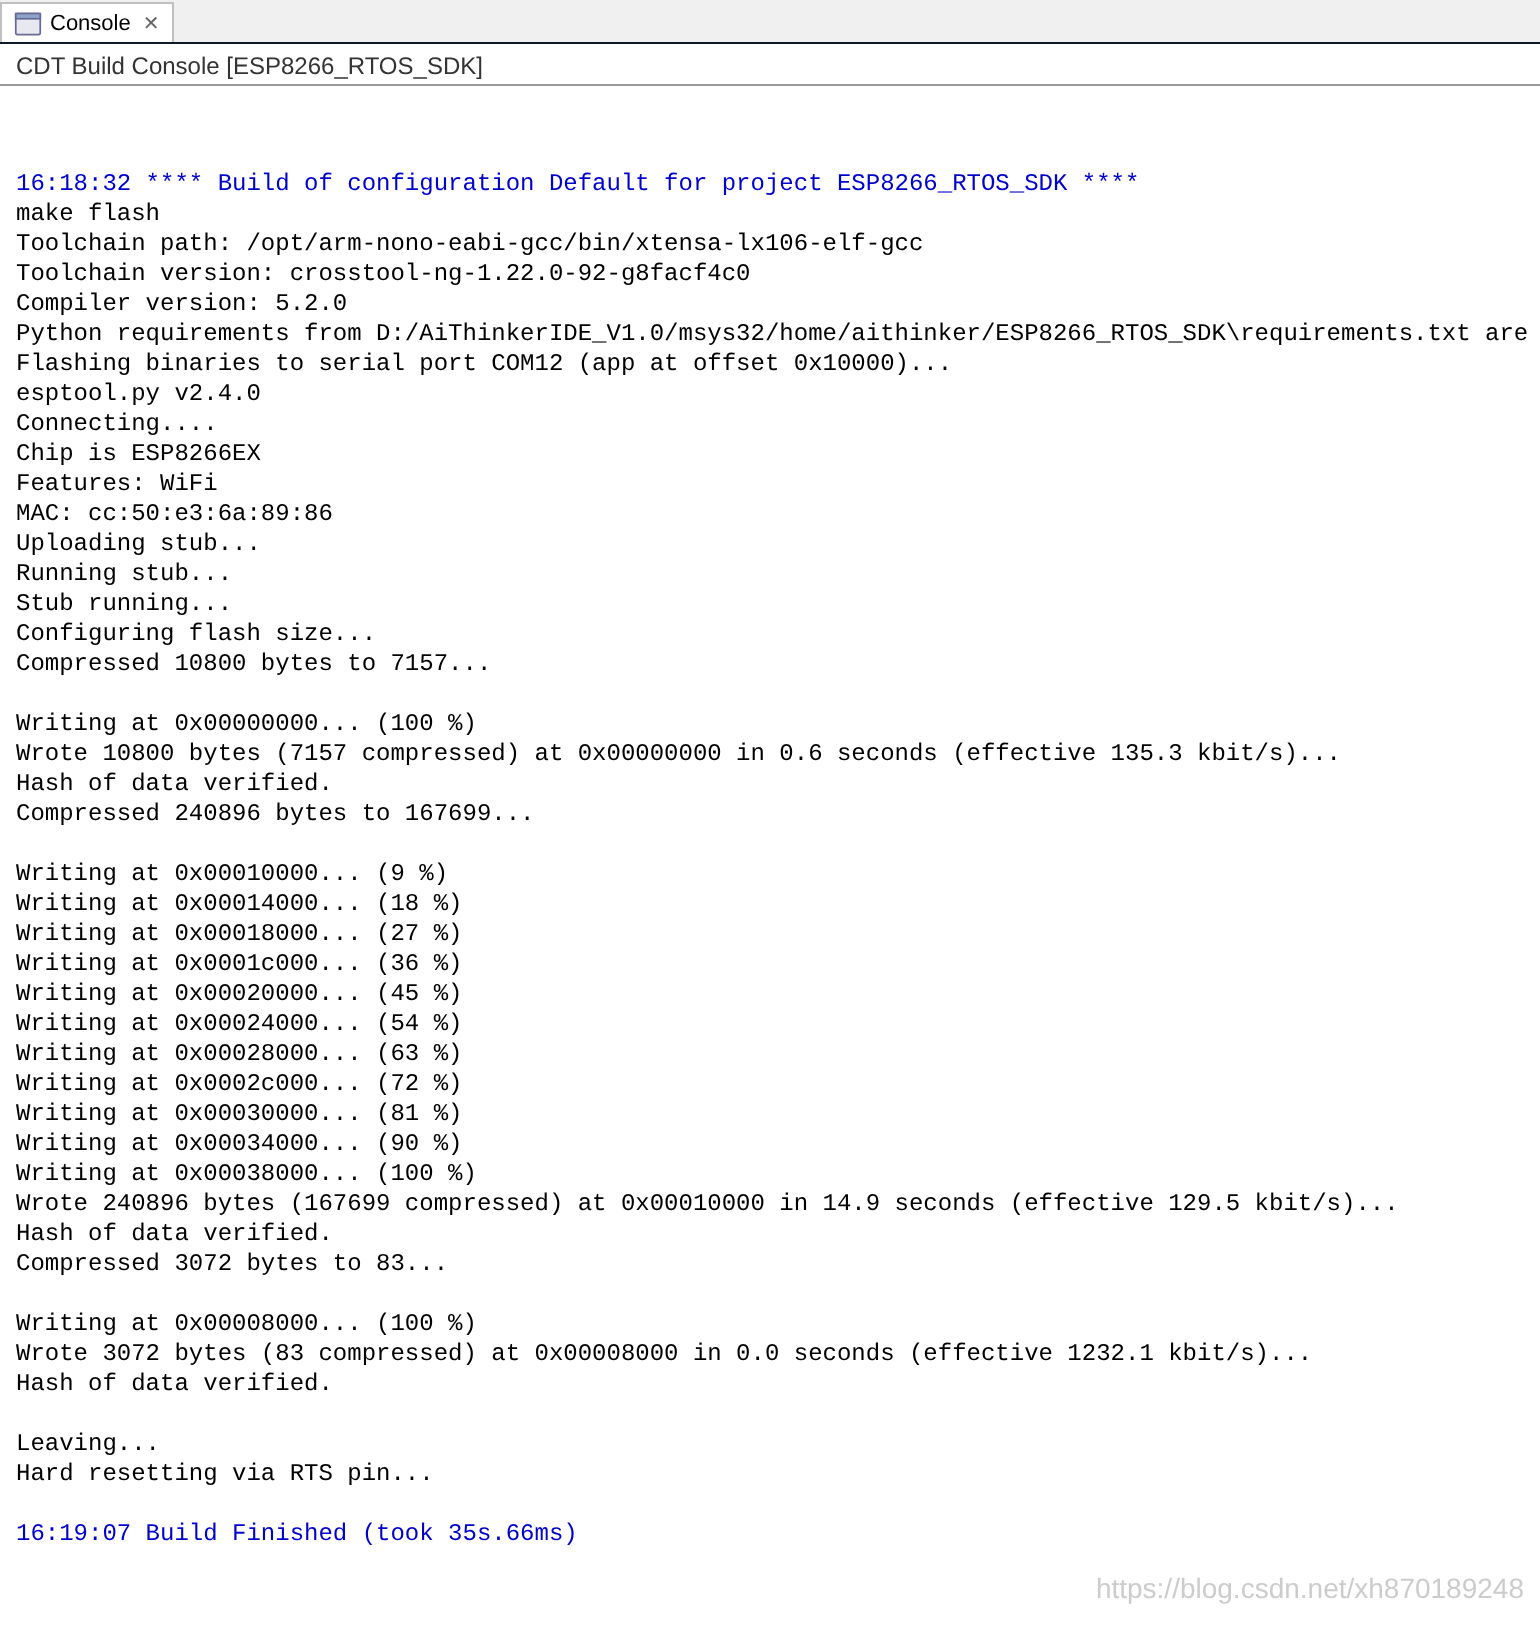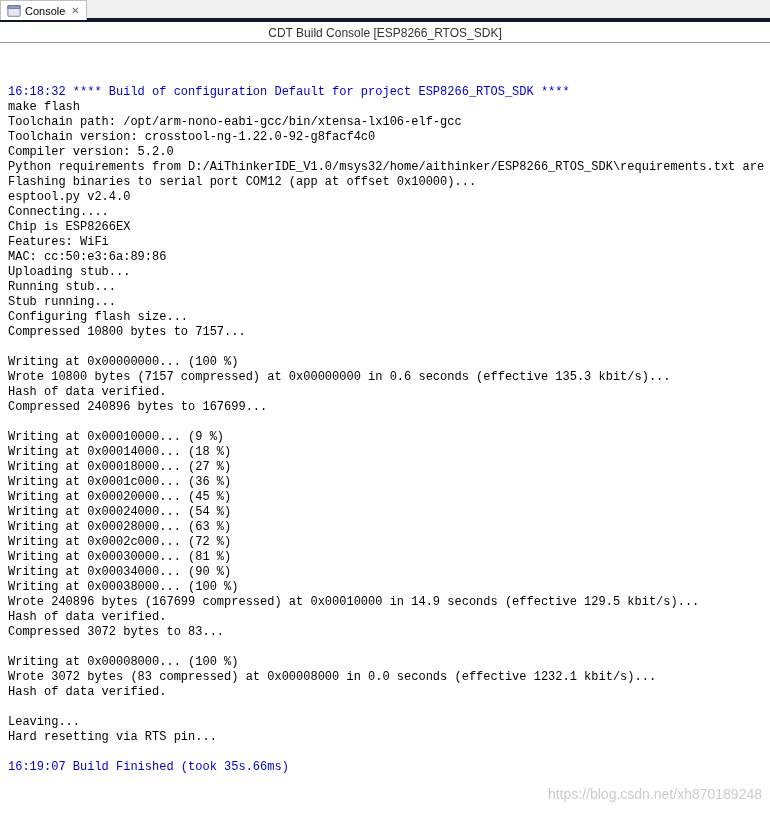"Console" .tab-bar { align-items: none -> flex-end; border-bottom: 4px solid #0f172a -> 1px solid #0f172a }
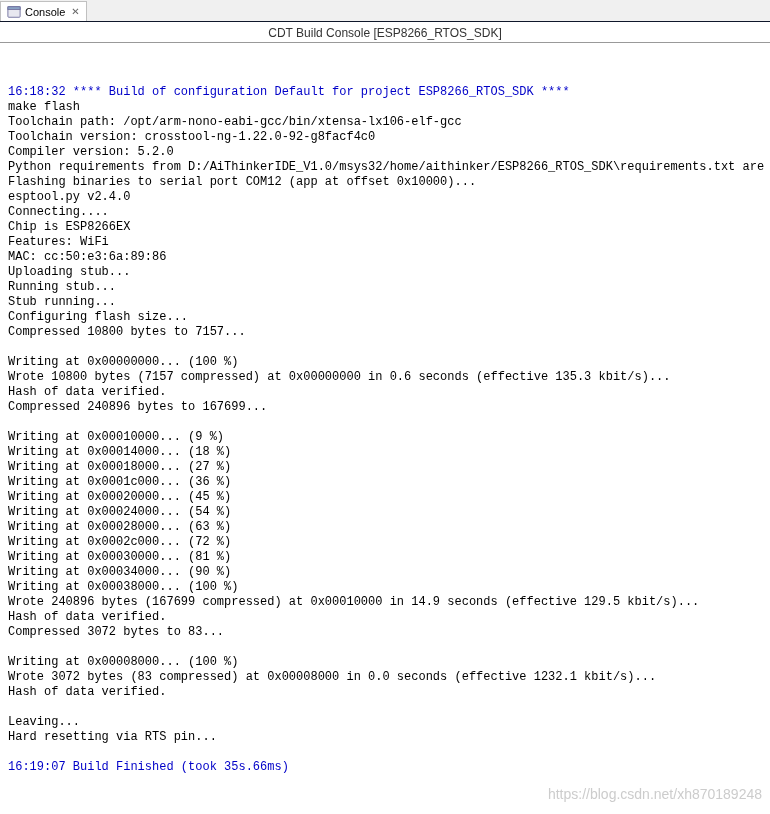"CDT Build Console [ESP8266_RTOS_SDK]" .subtitle { text-align: center -> none }
